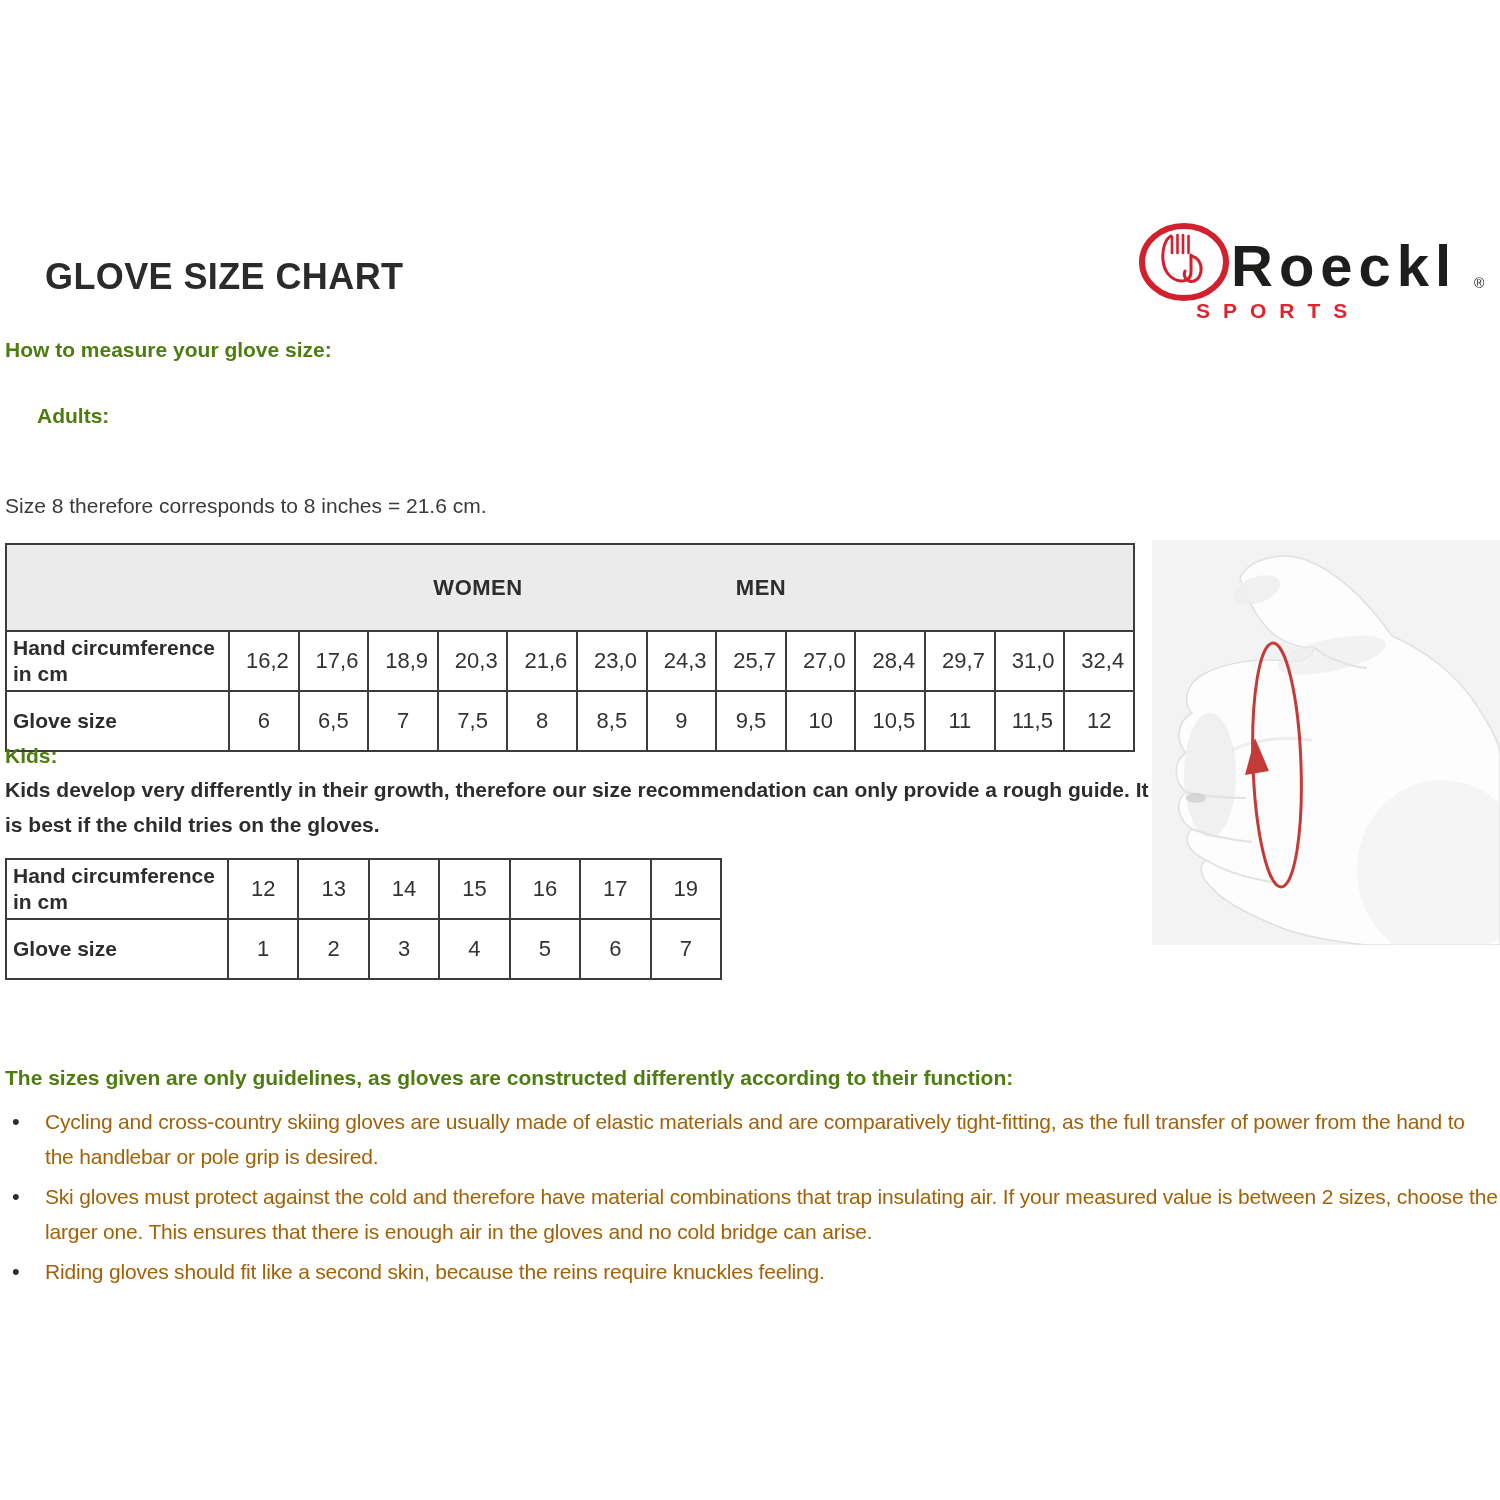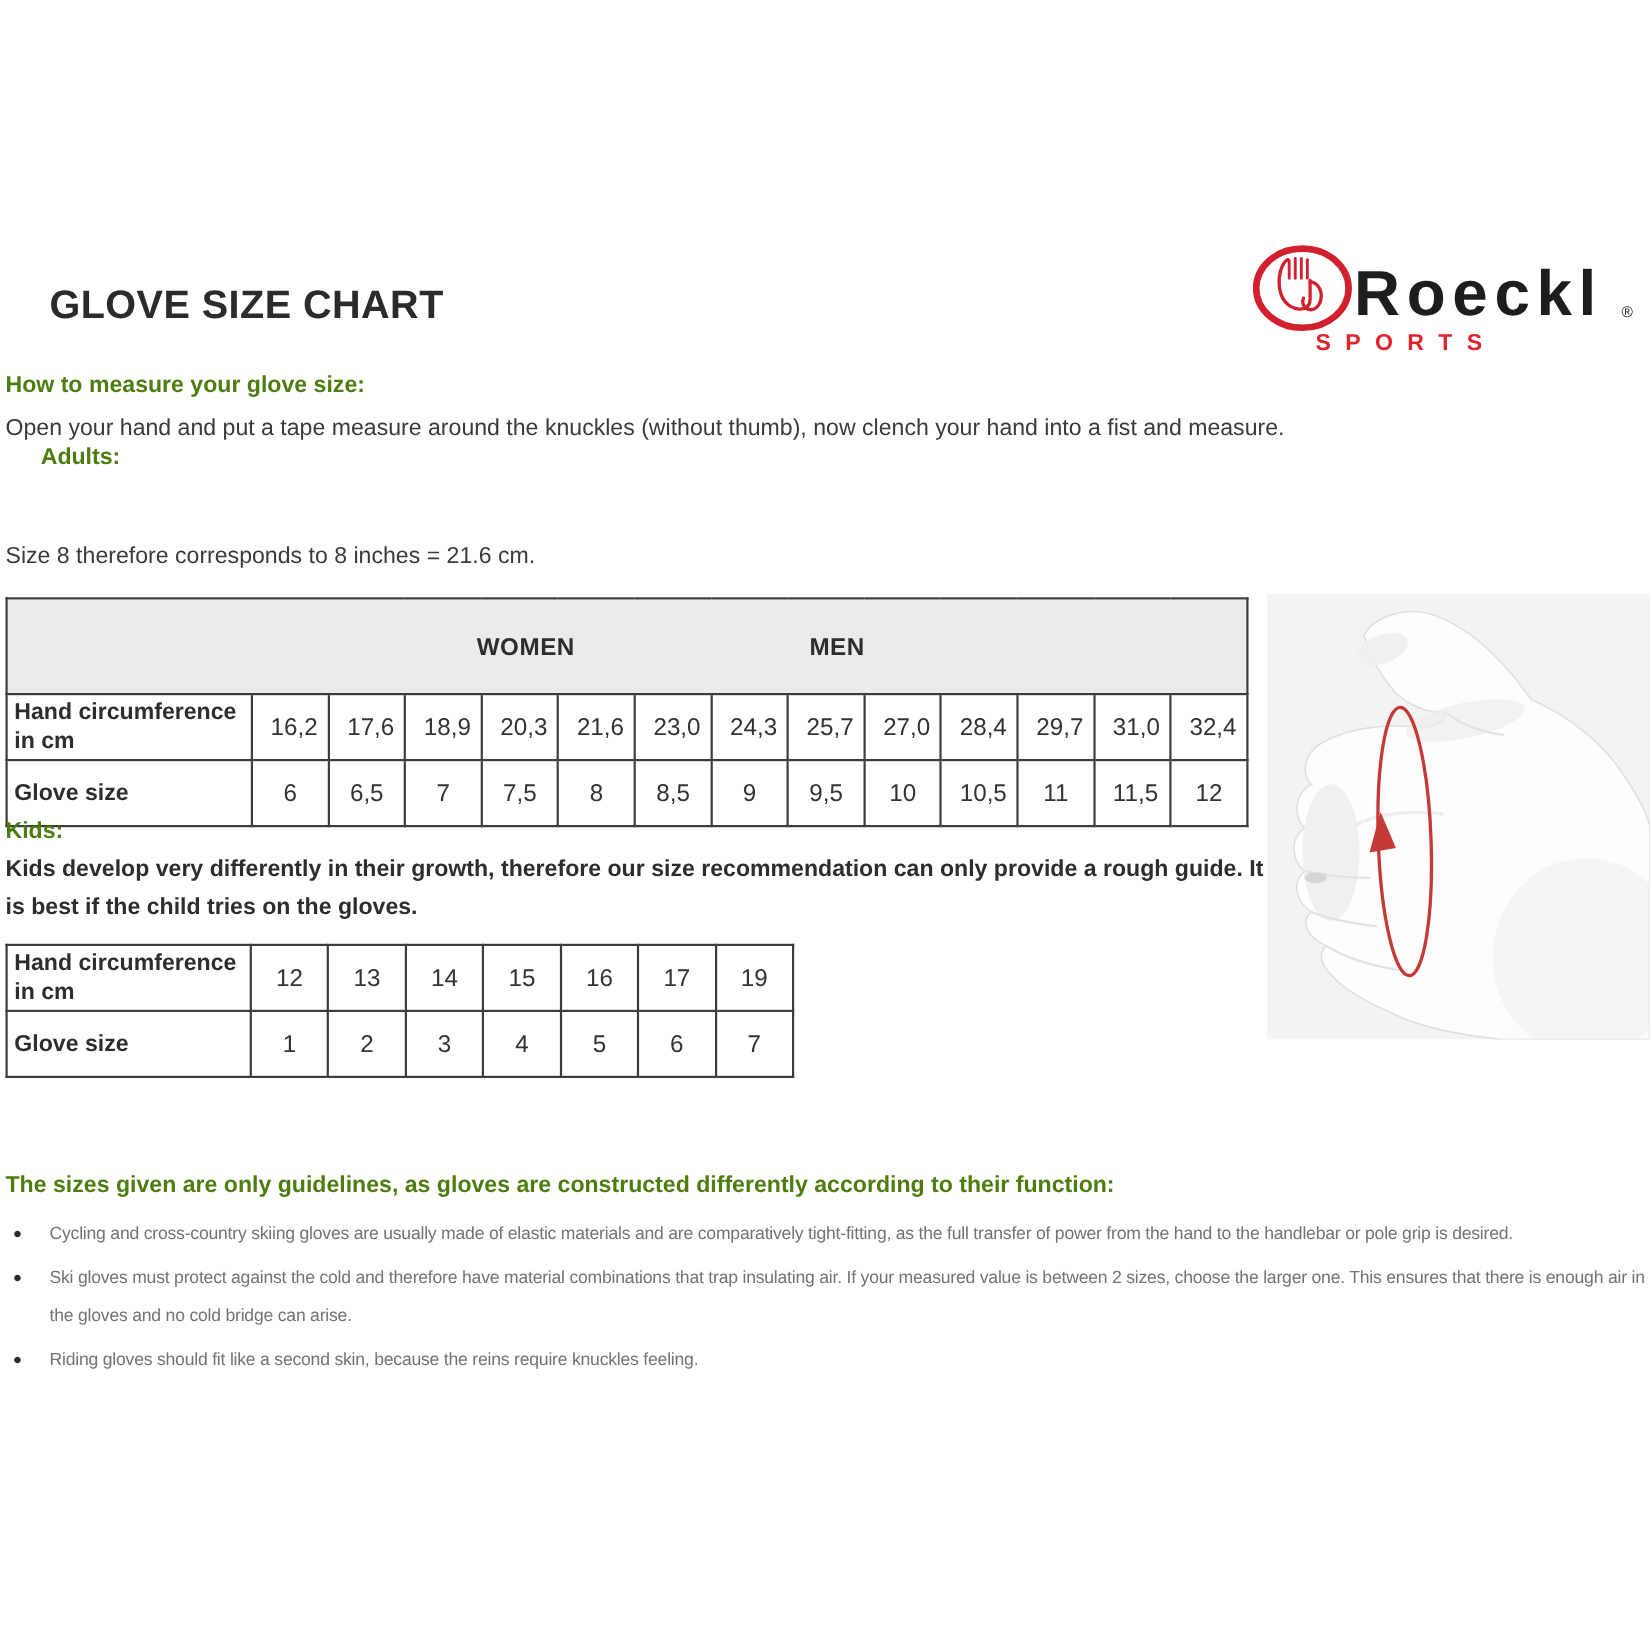"Open your hand and put" div.abs { html: <div>Open your hand and put a tape measure around the knuckles (without thumb), now clench your hand into a fist and measure.</div> -> none }
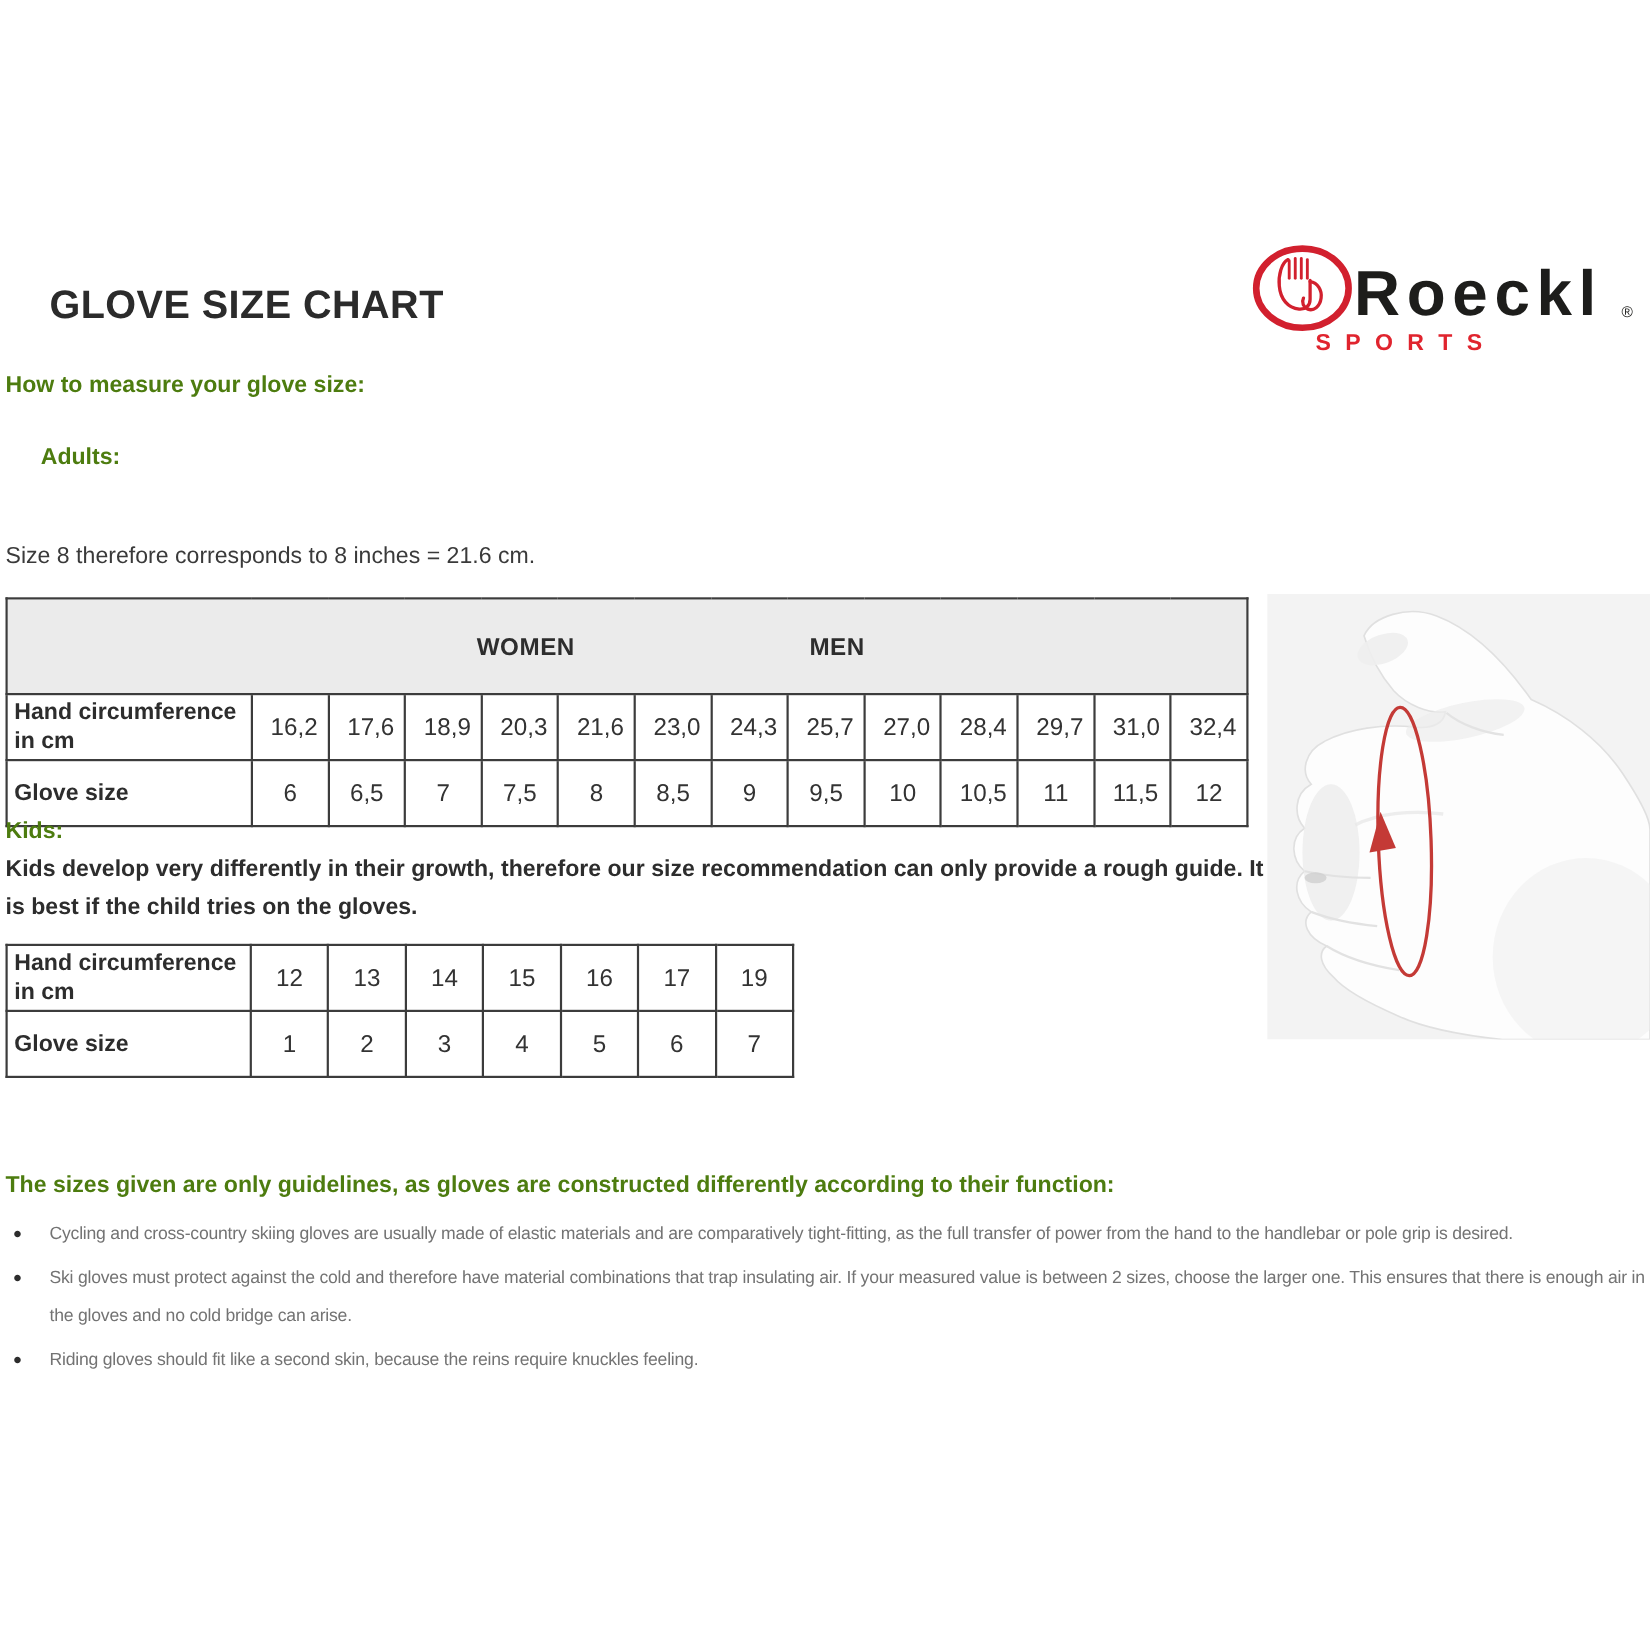"Cycling and cross-country skiing gloves" .bullet .btxt { color: #737373 -> #a16207; font-size: 16px -> 21px }
